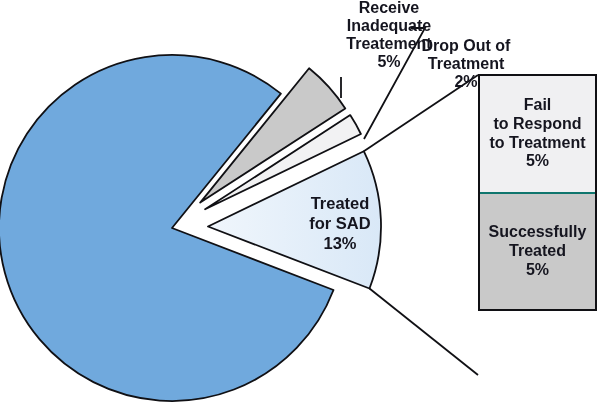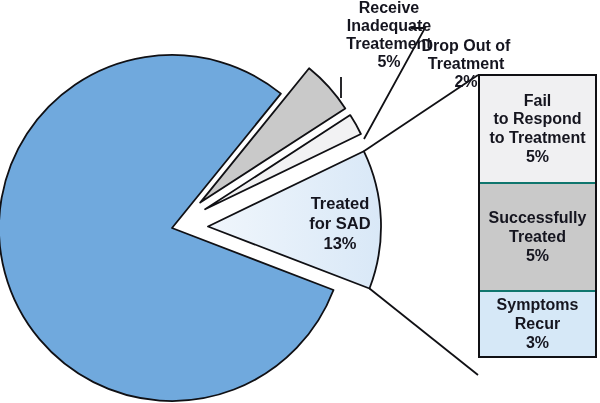"Fail" #panel { height: 284px -> 237px }
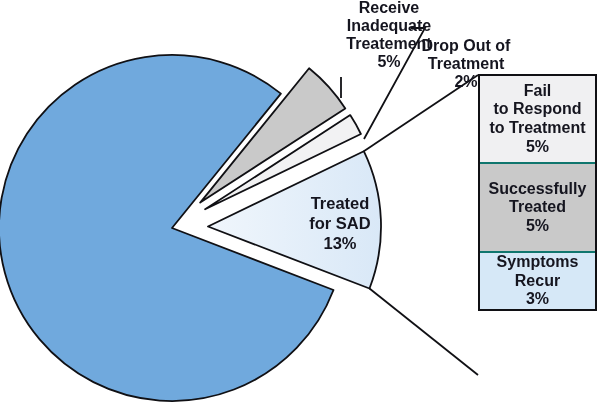"Symptoms" div.pcell { html: <div>Symptoms Recur 3%</div> -> none }
